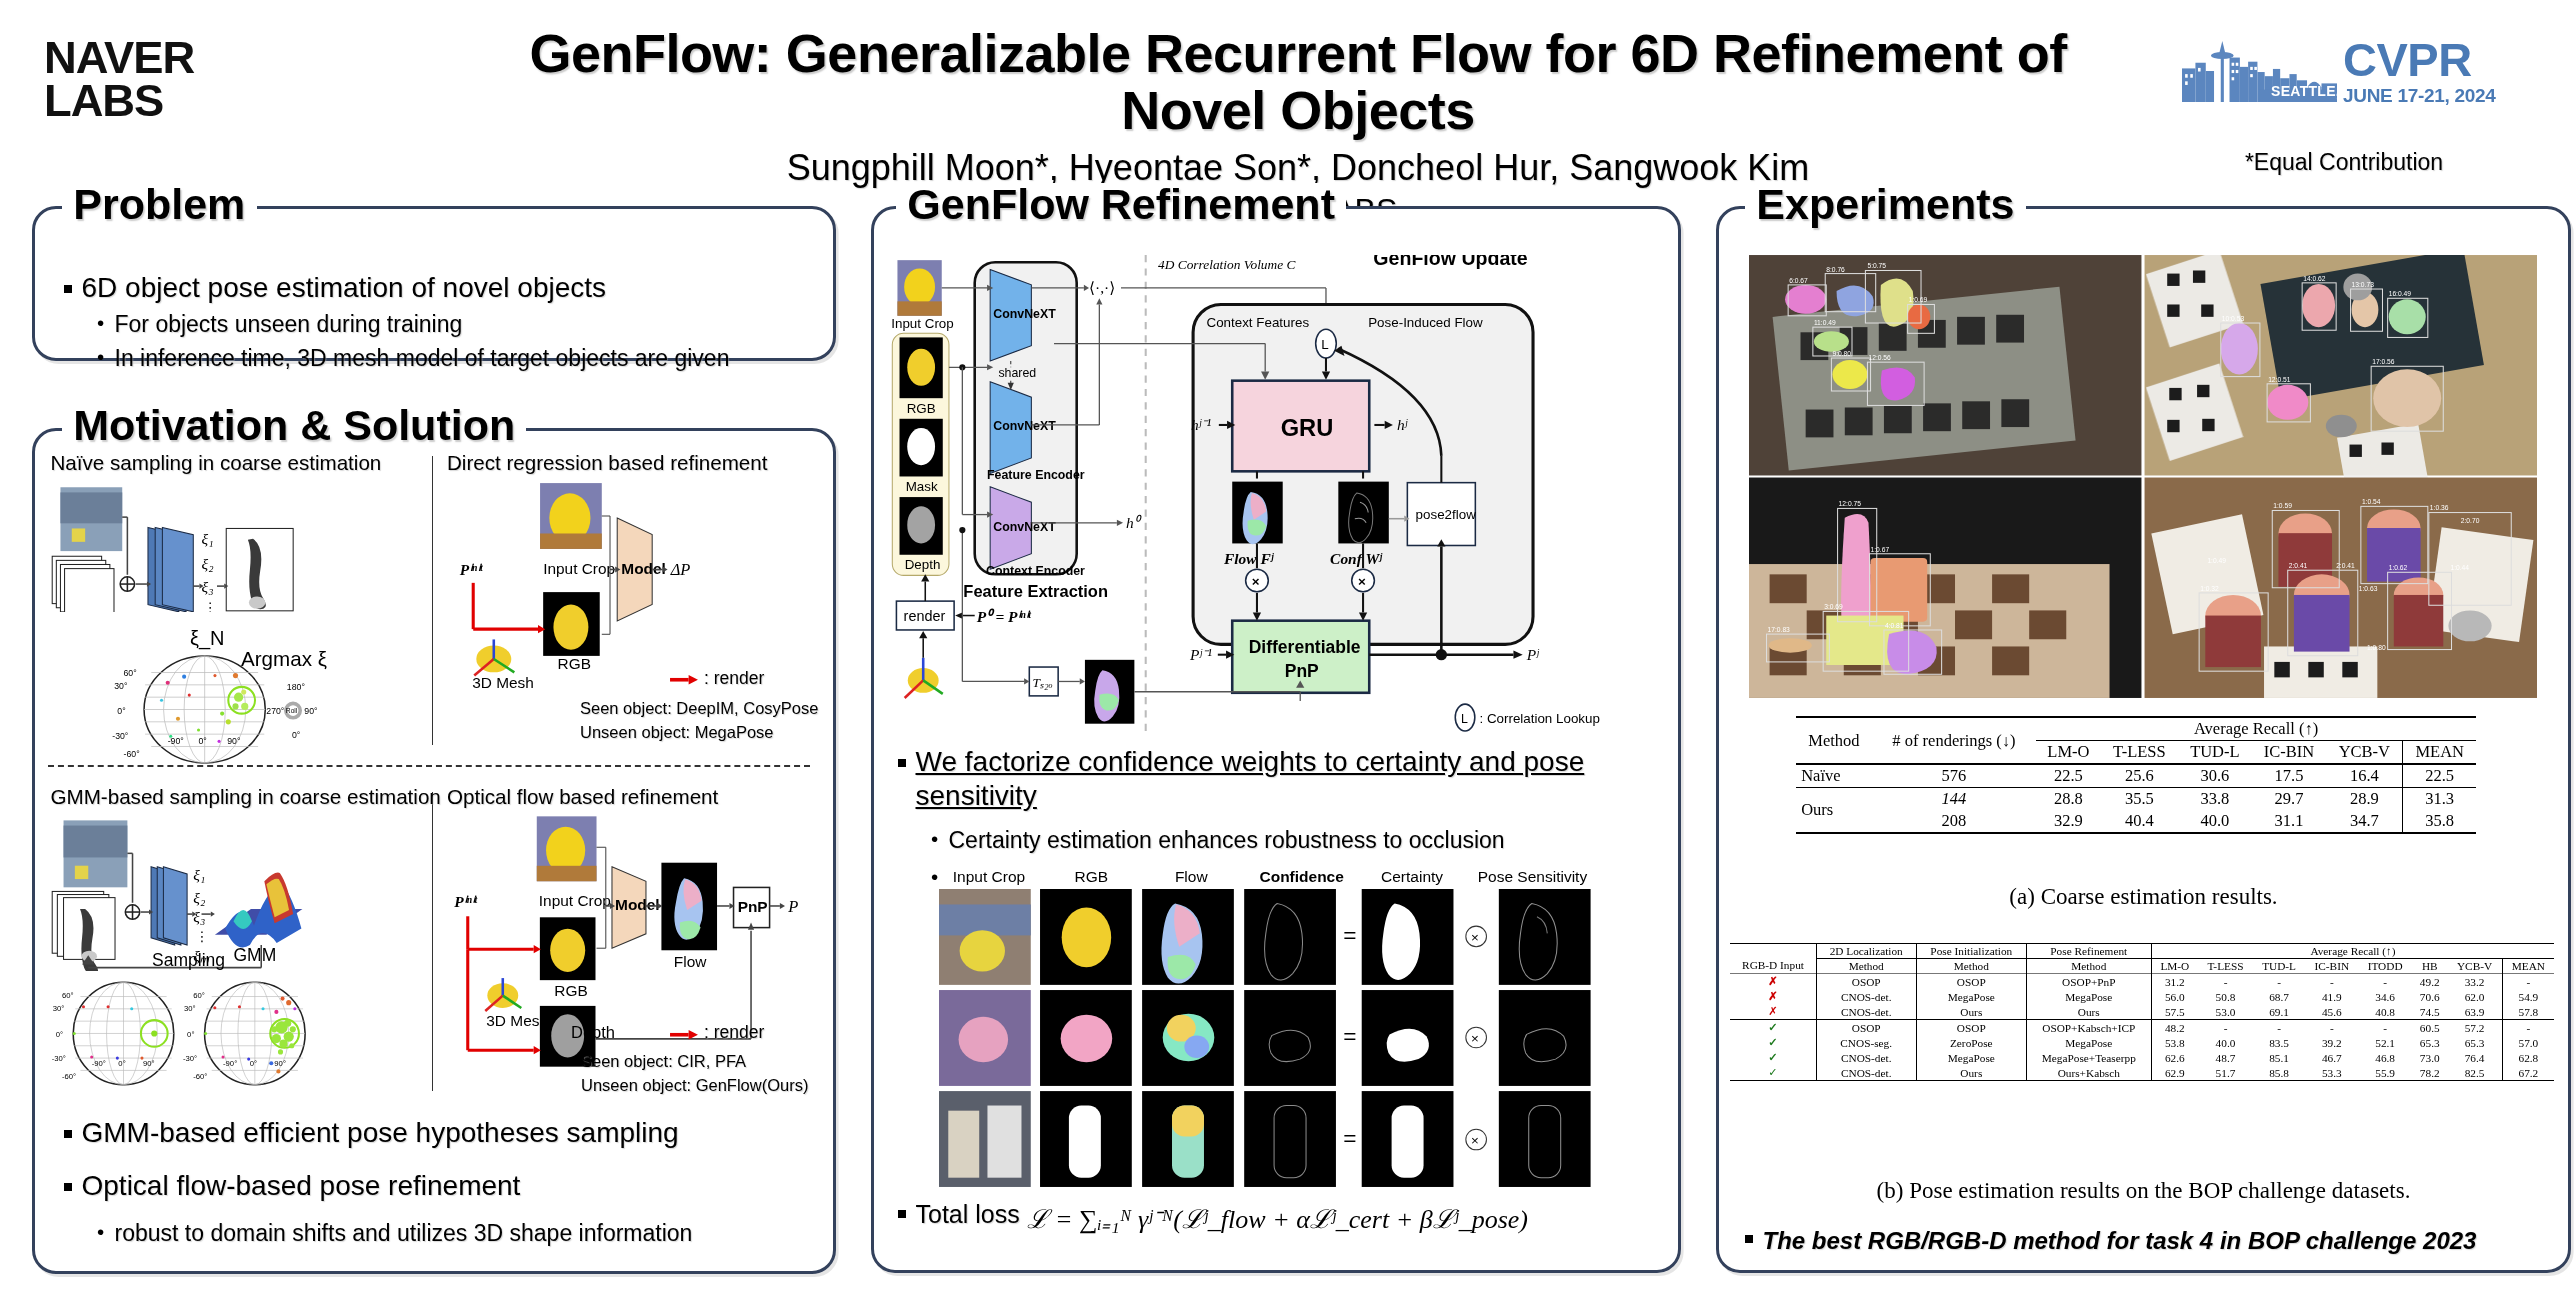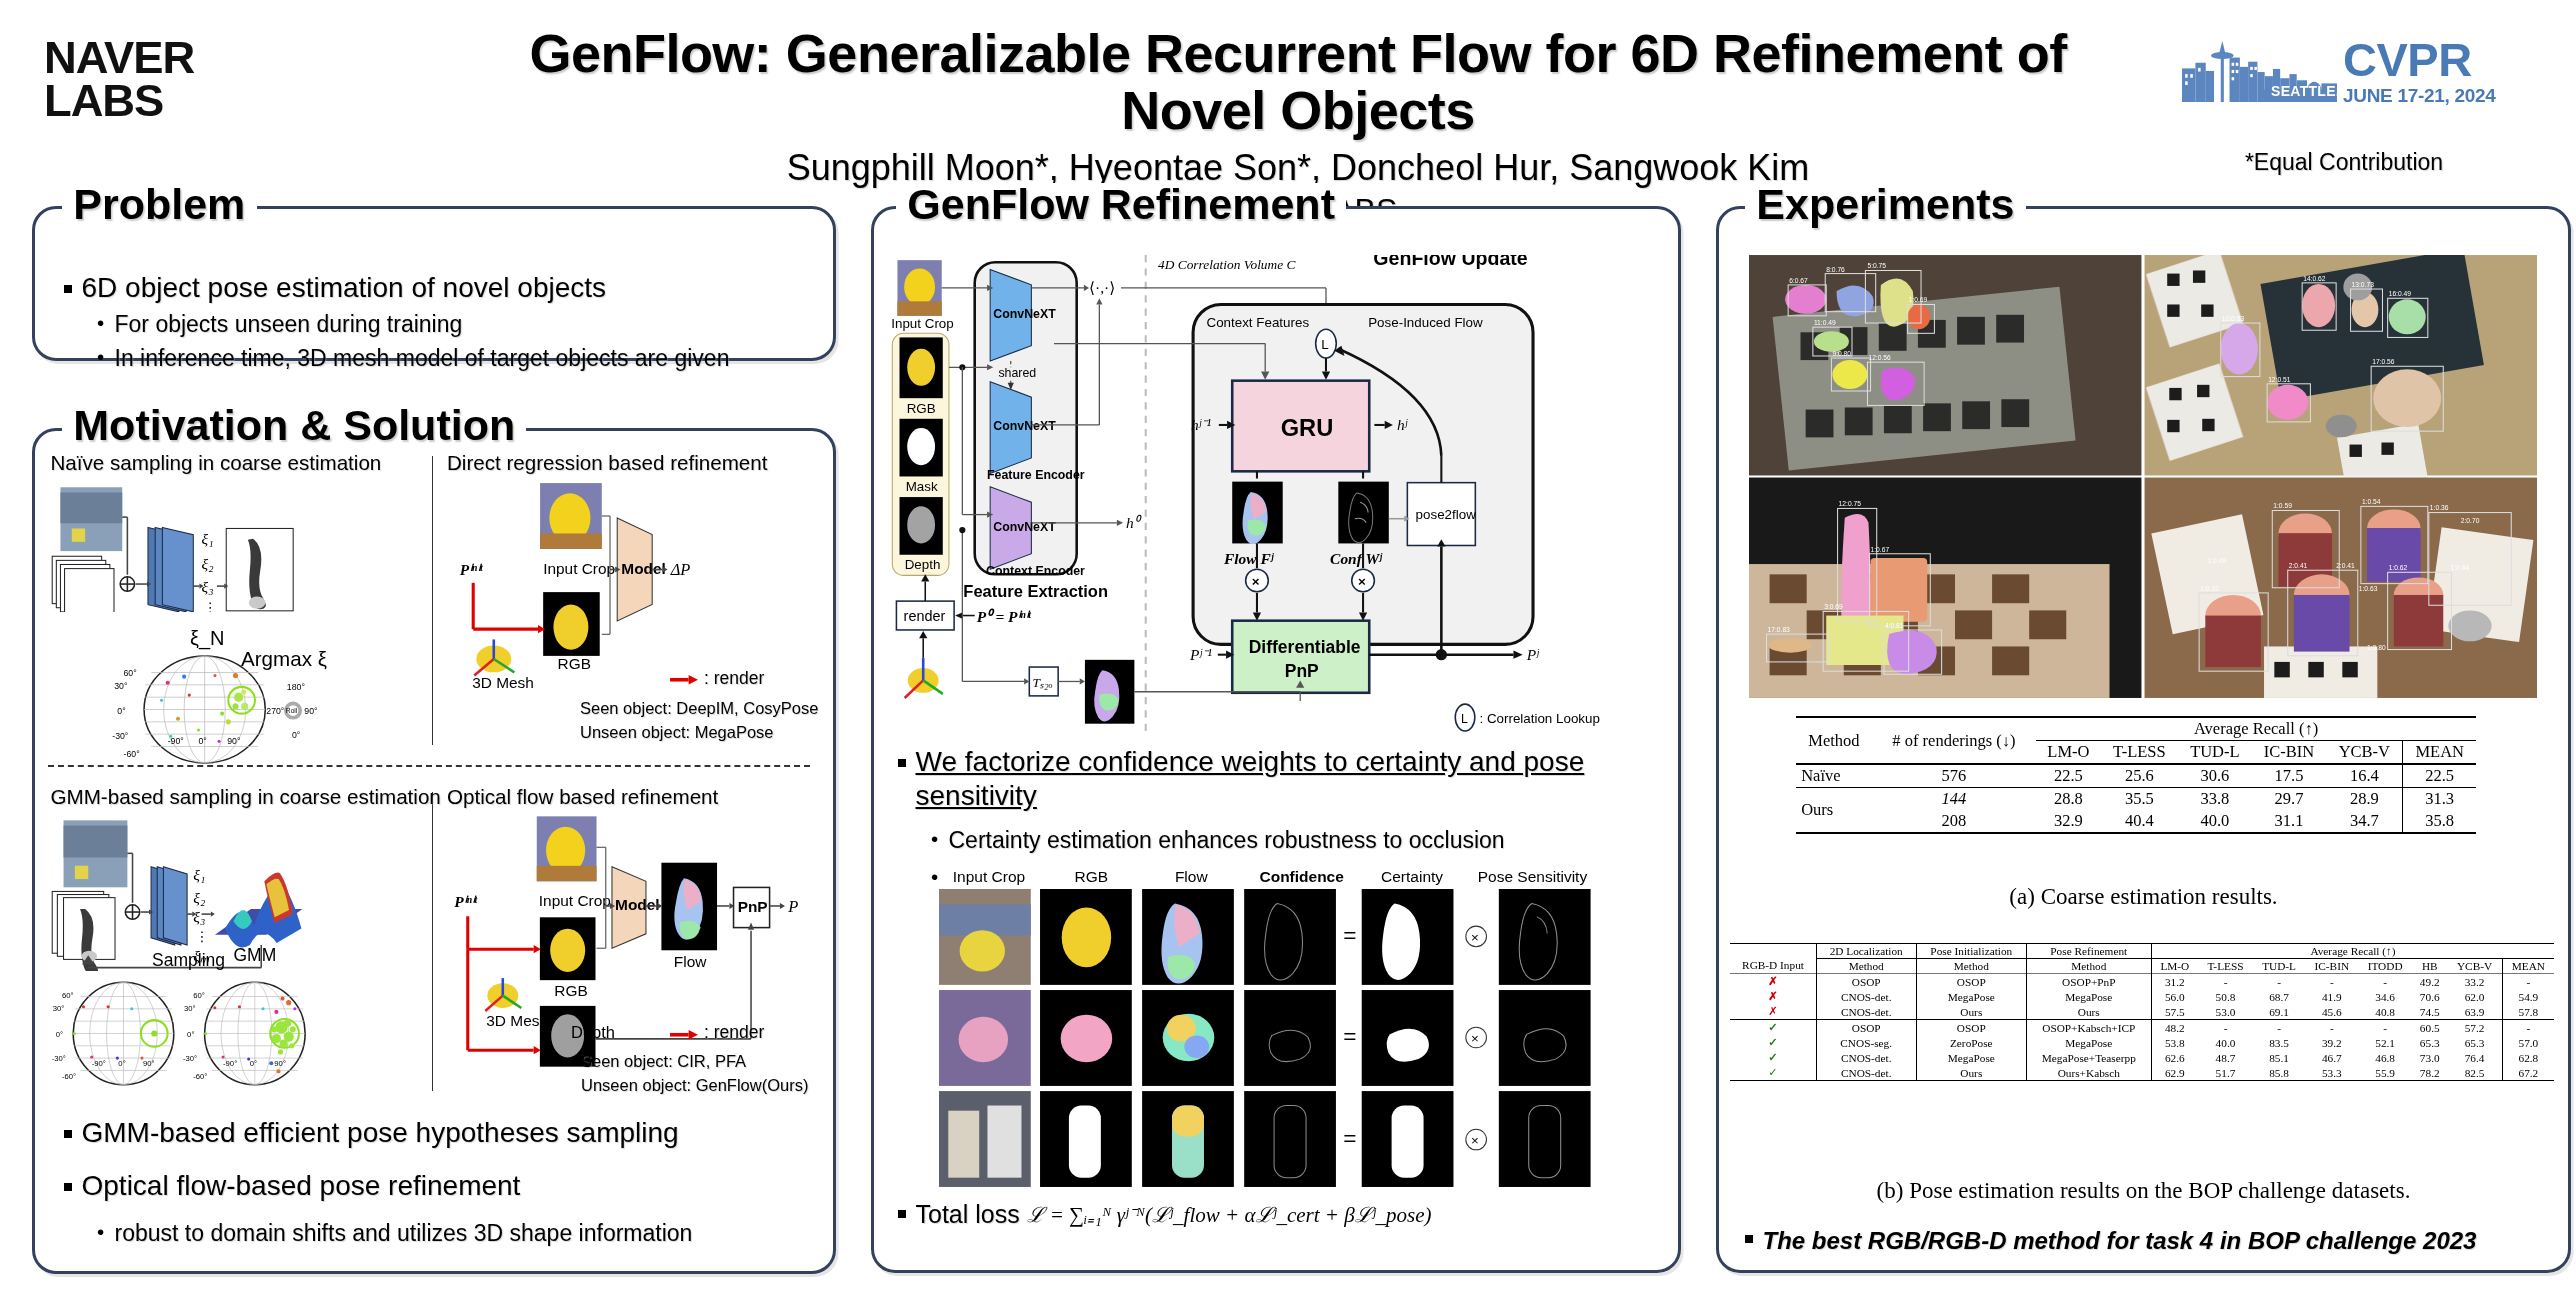"ℒ = ∑ᵢ₌₁ᴺ γʲ⁻ᴺ(ℒʲ_flow +" span { font-size: 21px -> 26px }
